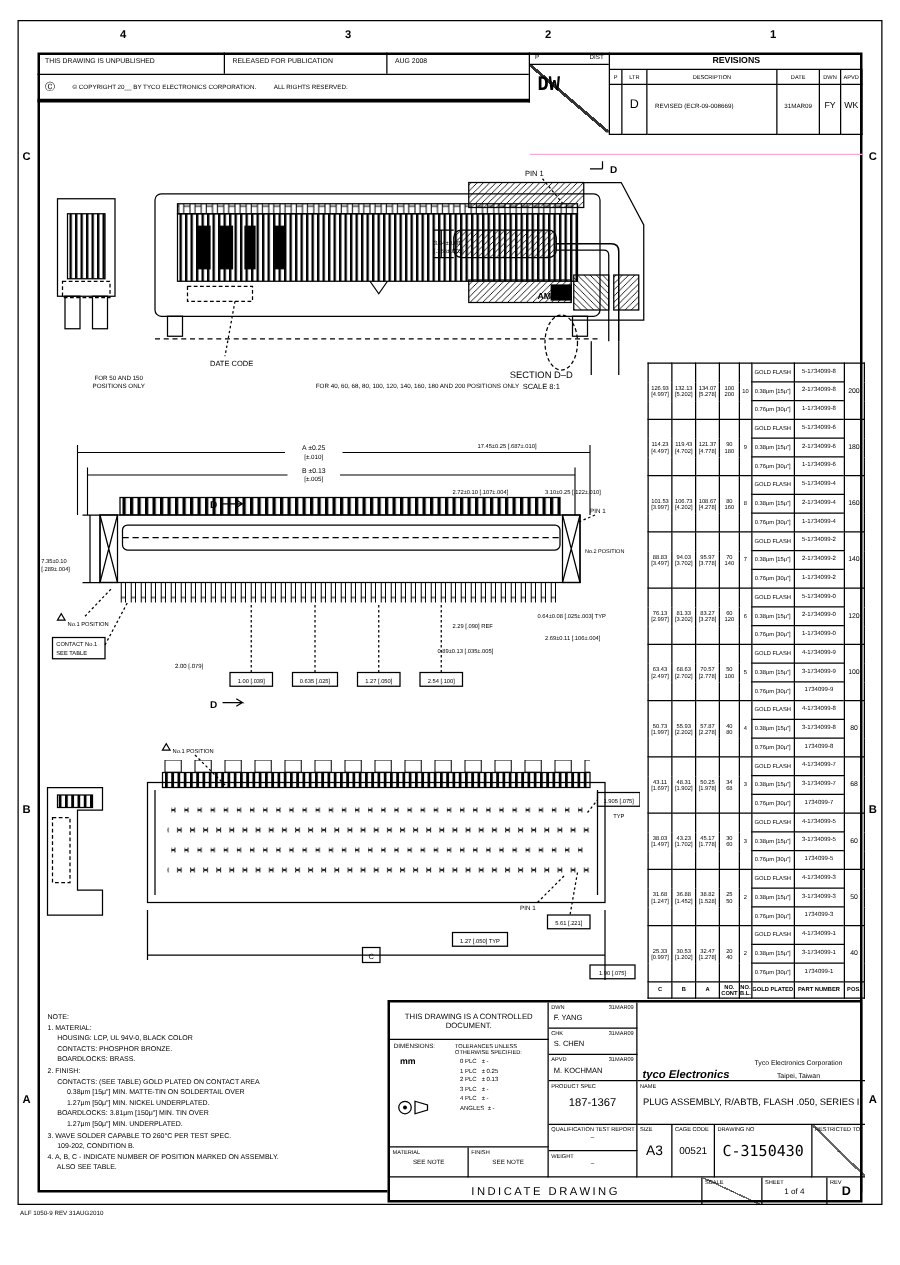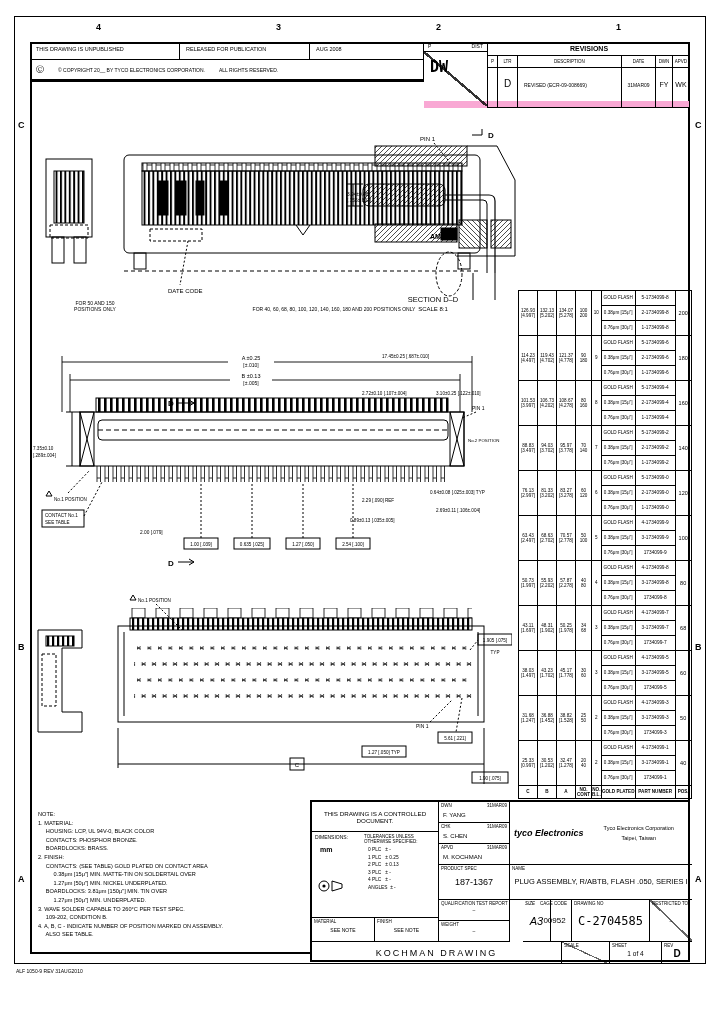"DW" #revblock { border-bottom: 7px solid #f9a8d4 -> 1px solid #f9a8d4; height: 66px -> 82px }
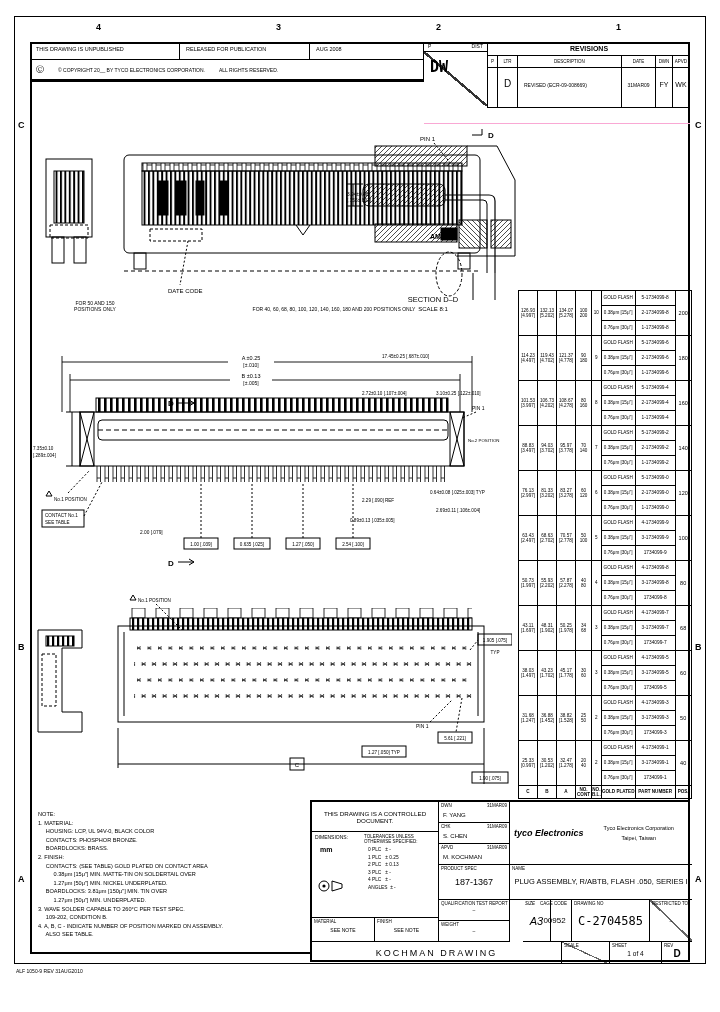"tyco Electronics" div { align-items: center -> flex-end }
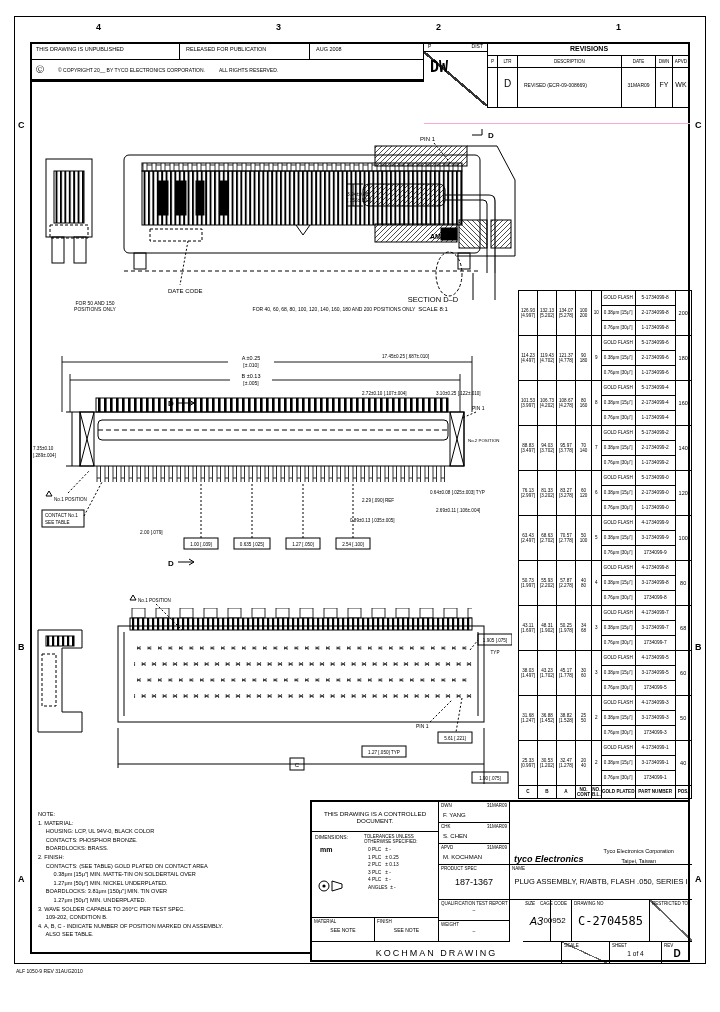"A3" div.cell { font-style: italic -> none; left: 211px -> 198px }
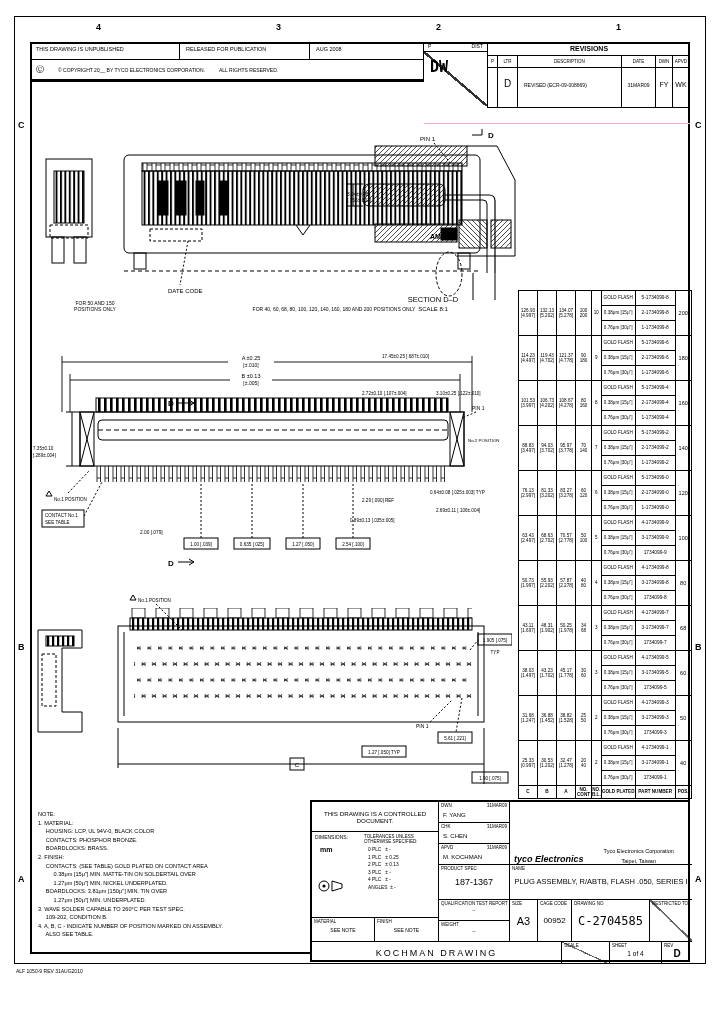"00952" div.ctr { text: 00952 -> 00521 }
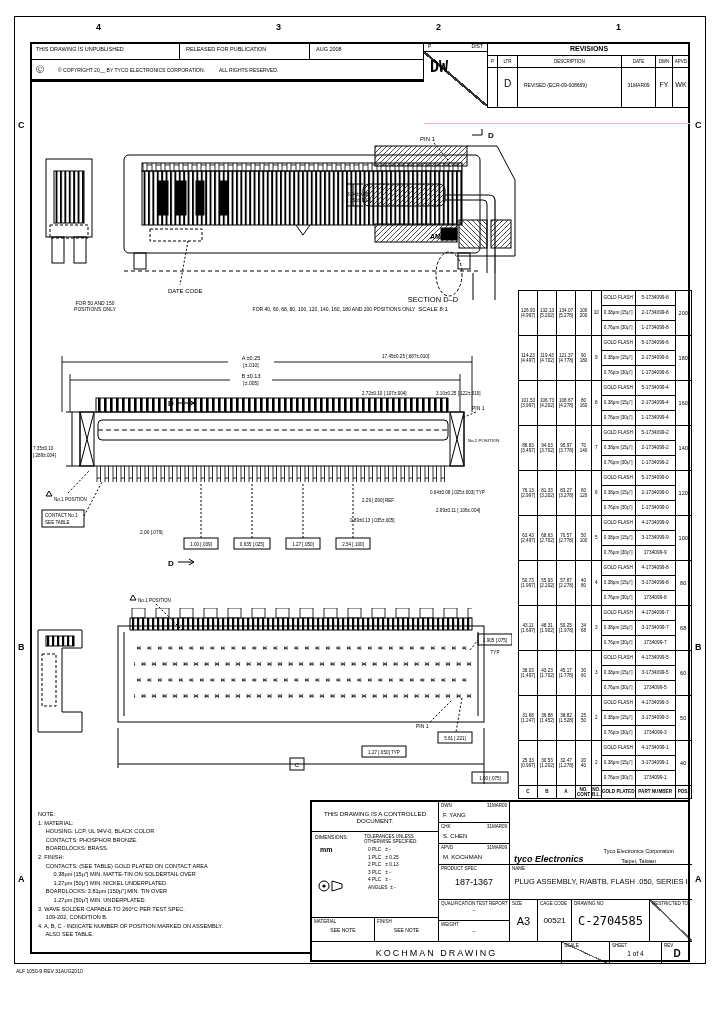"C-2704585" div.ctr { text: C-2704585 -> C-3150430 }
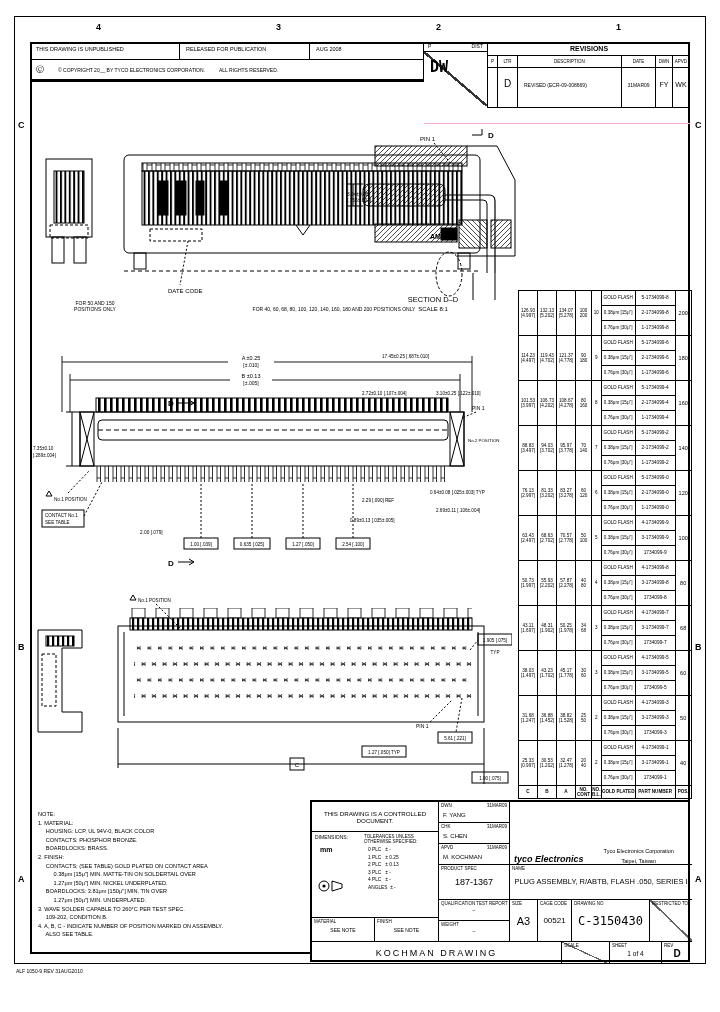"KOCHMAN DRAWING" div.cell { text: KOCHMAN -> INDICATE }
